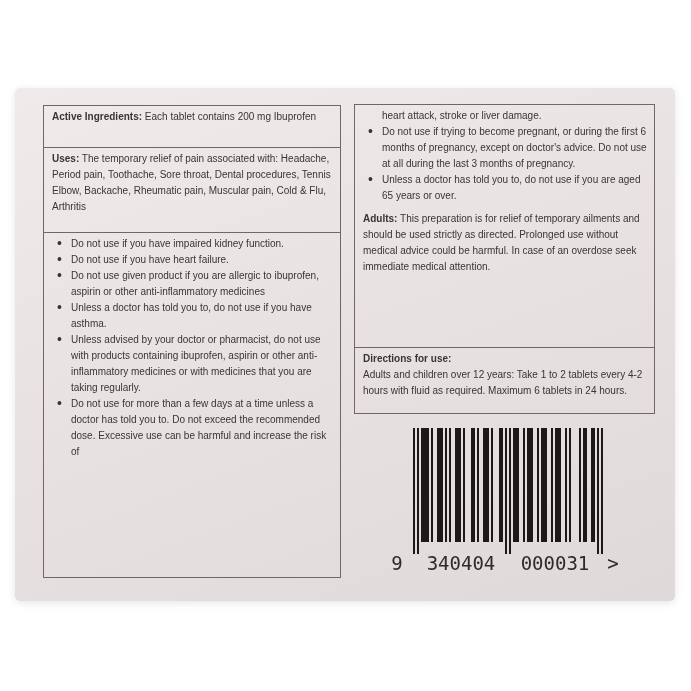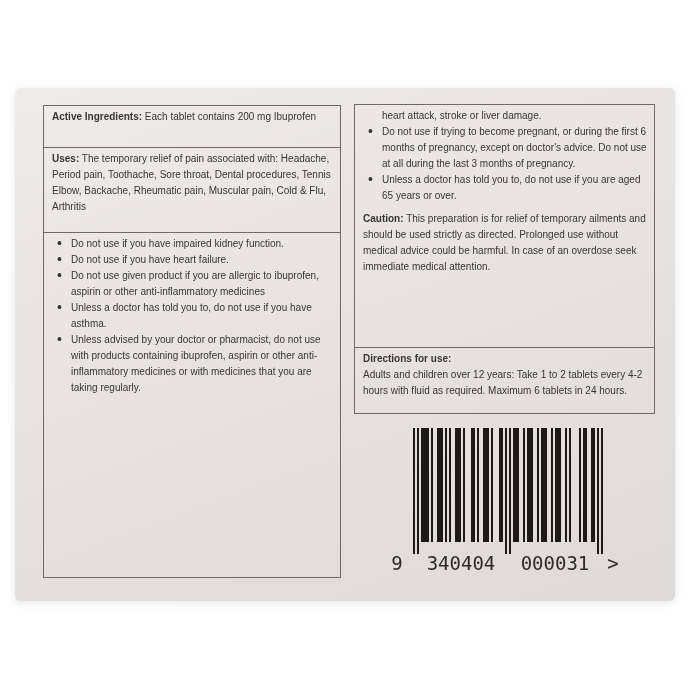"Caution:" b { text: Caution -> Adults }
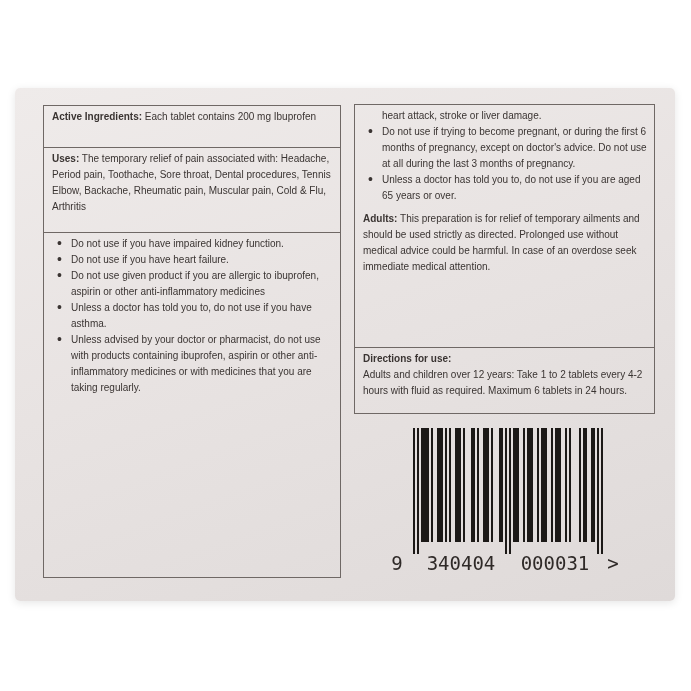"Do not use for more" li { html: none -> <li>Do not use for more than a few days at a time unless a doctor has told you to. Do not exceed the recommended dose. Excessive use can be harmful and increase the risk of</li> }
